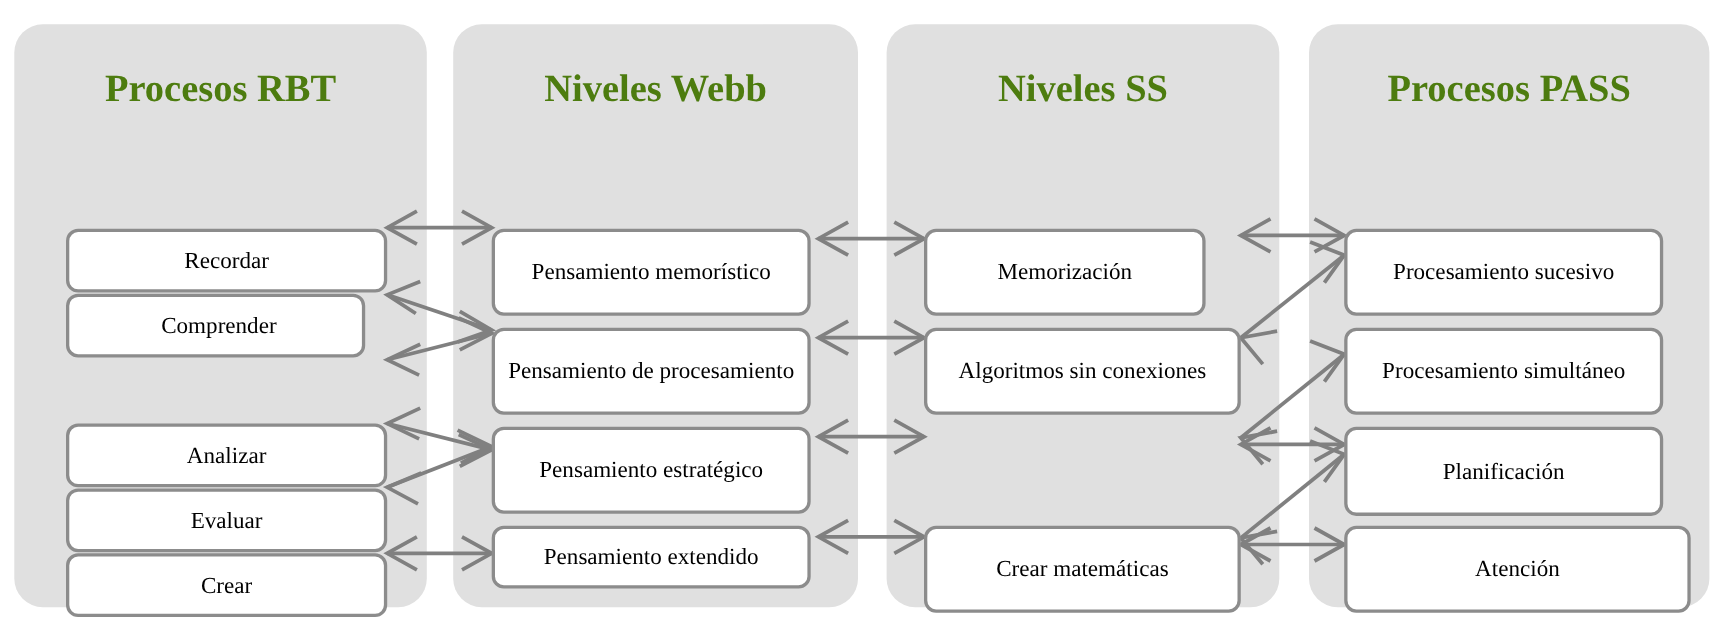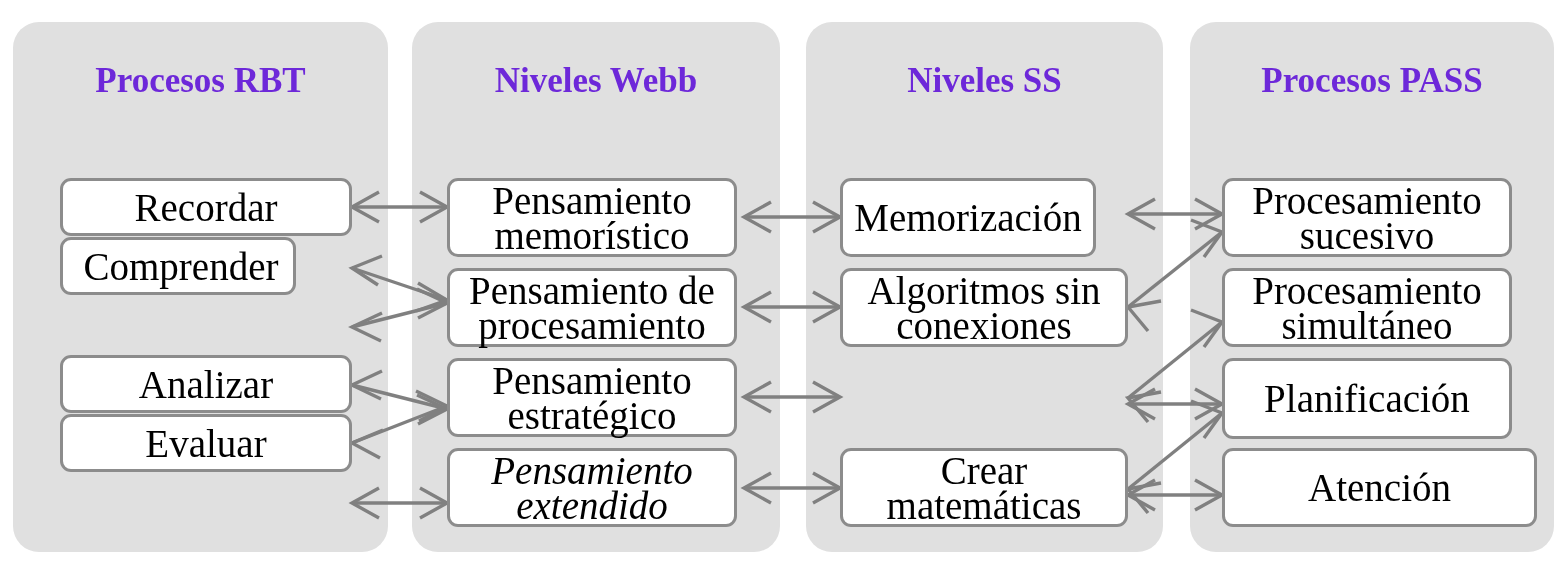"Procesos RBT" .panel-title { color: #6d28d9 -> #4d7c0f }
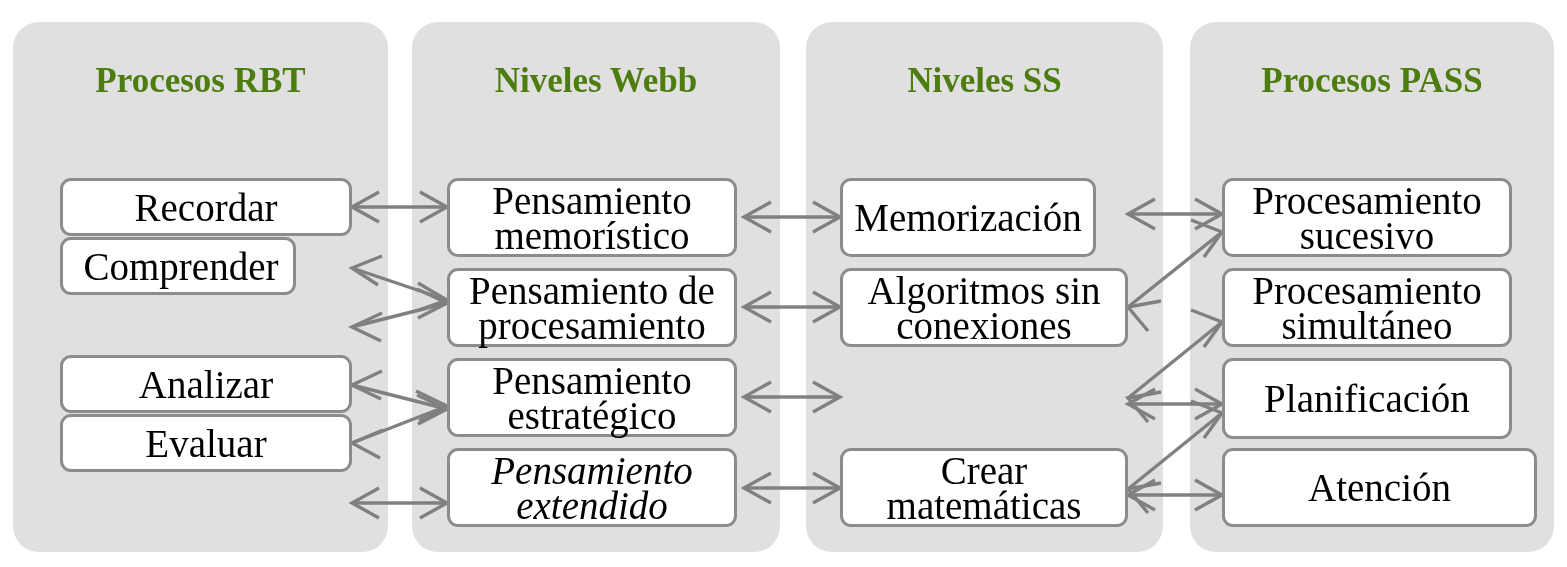"Recordar" .node { font-size: 39px -> 21px; margin-top: none -> 30px }
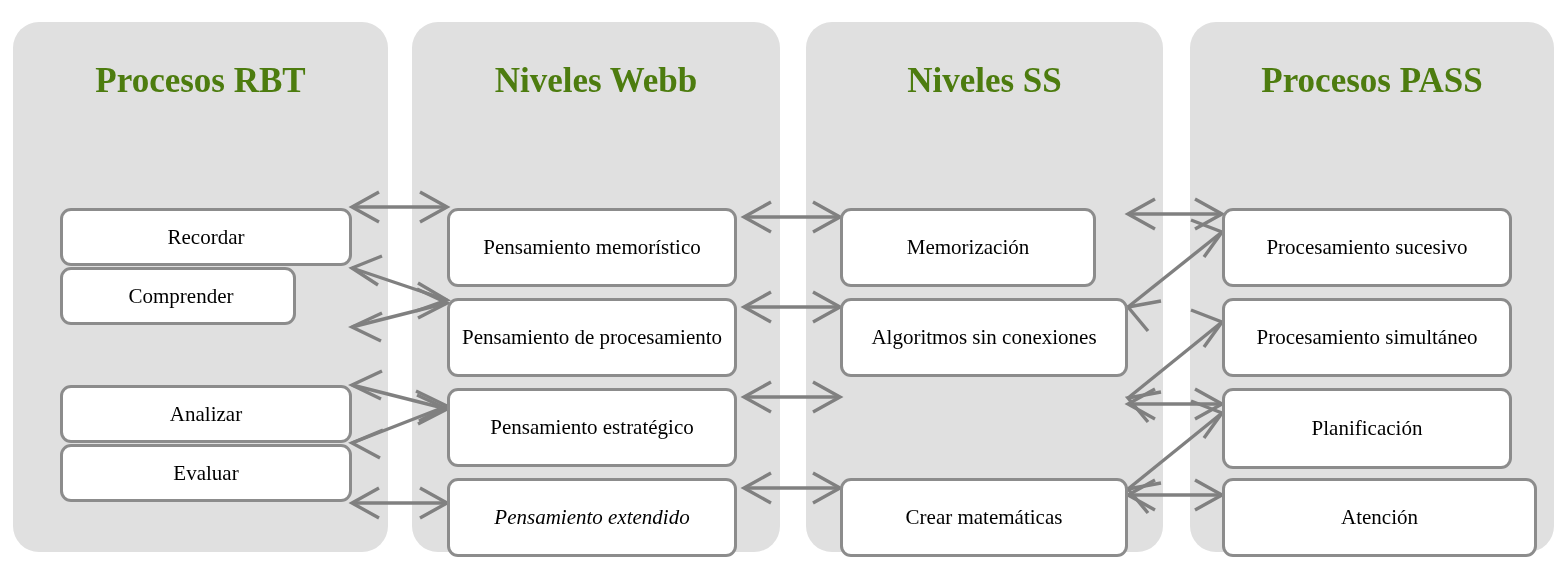"Comprender" div.node { width: 236px -> 272px }
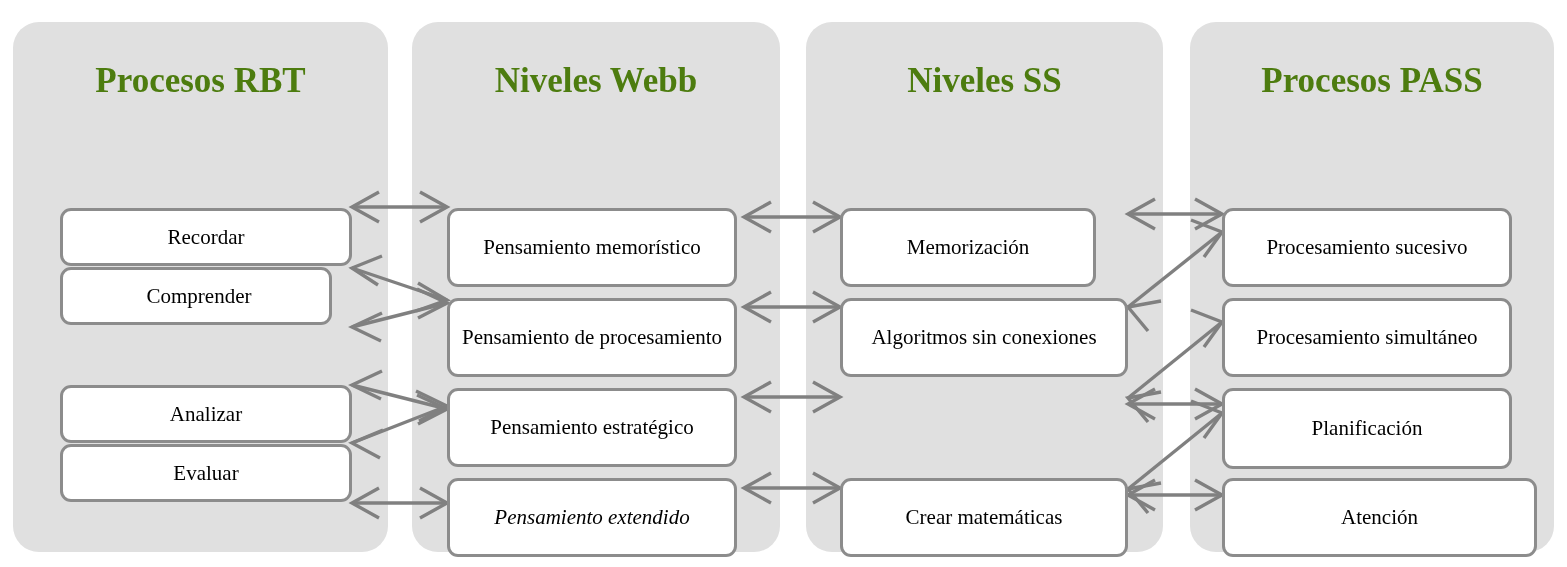"Pensamiento extendido" div.node { font-style: italic -> none; height: 79px -> 57px }
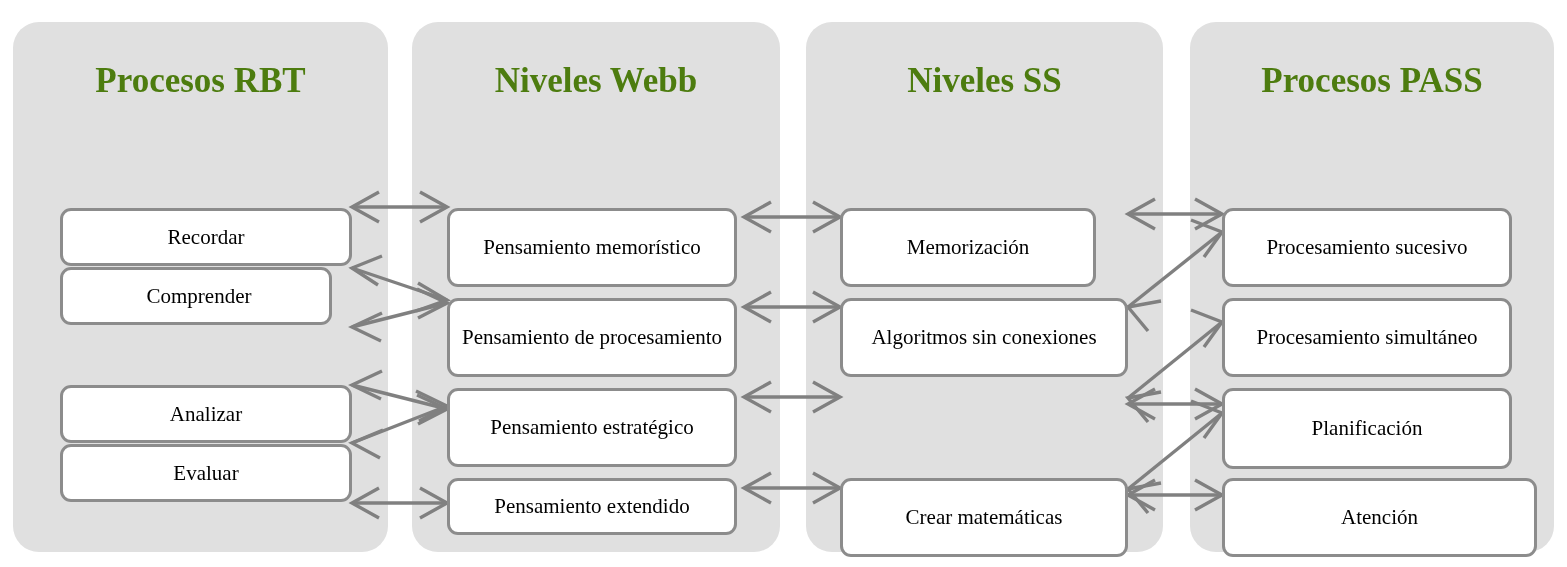"Crear" div.node { html: none -> <div> <span>Crear</span> </div> }
